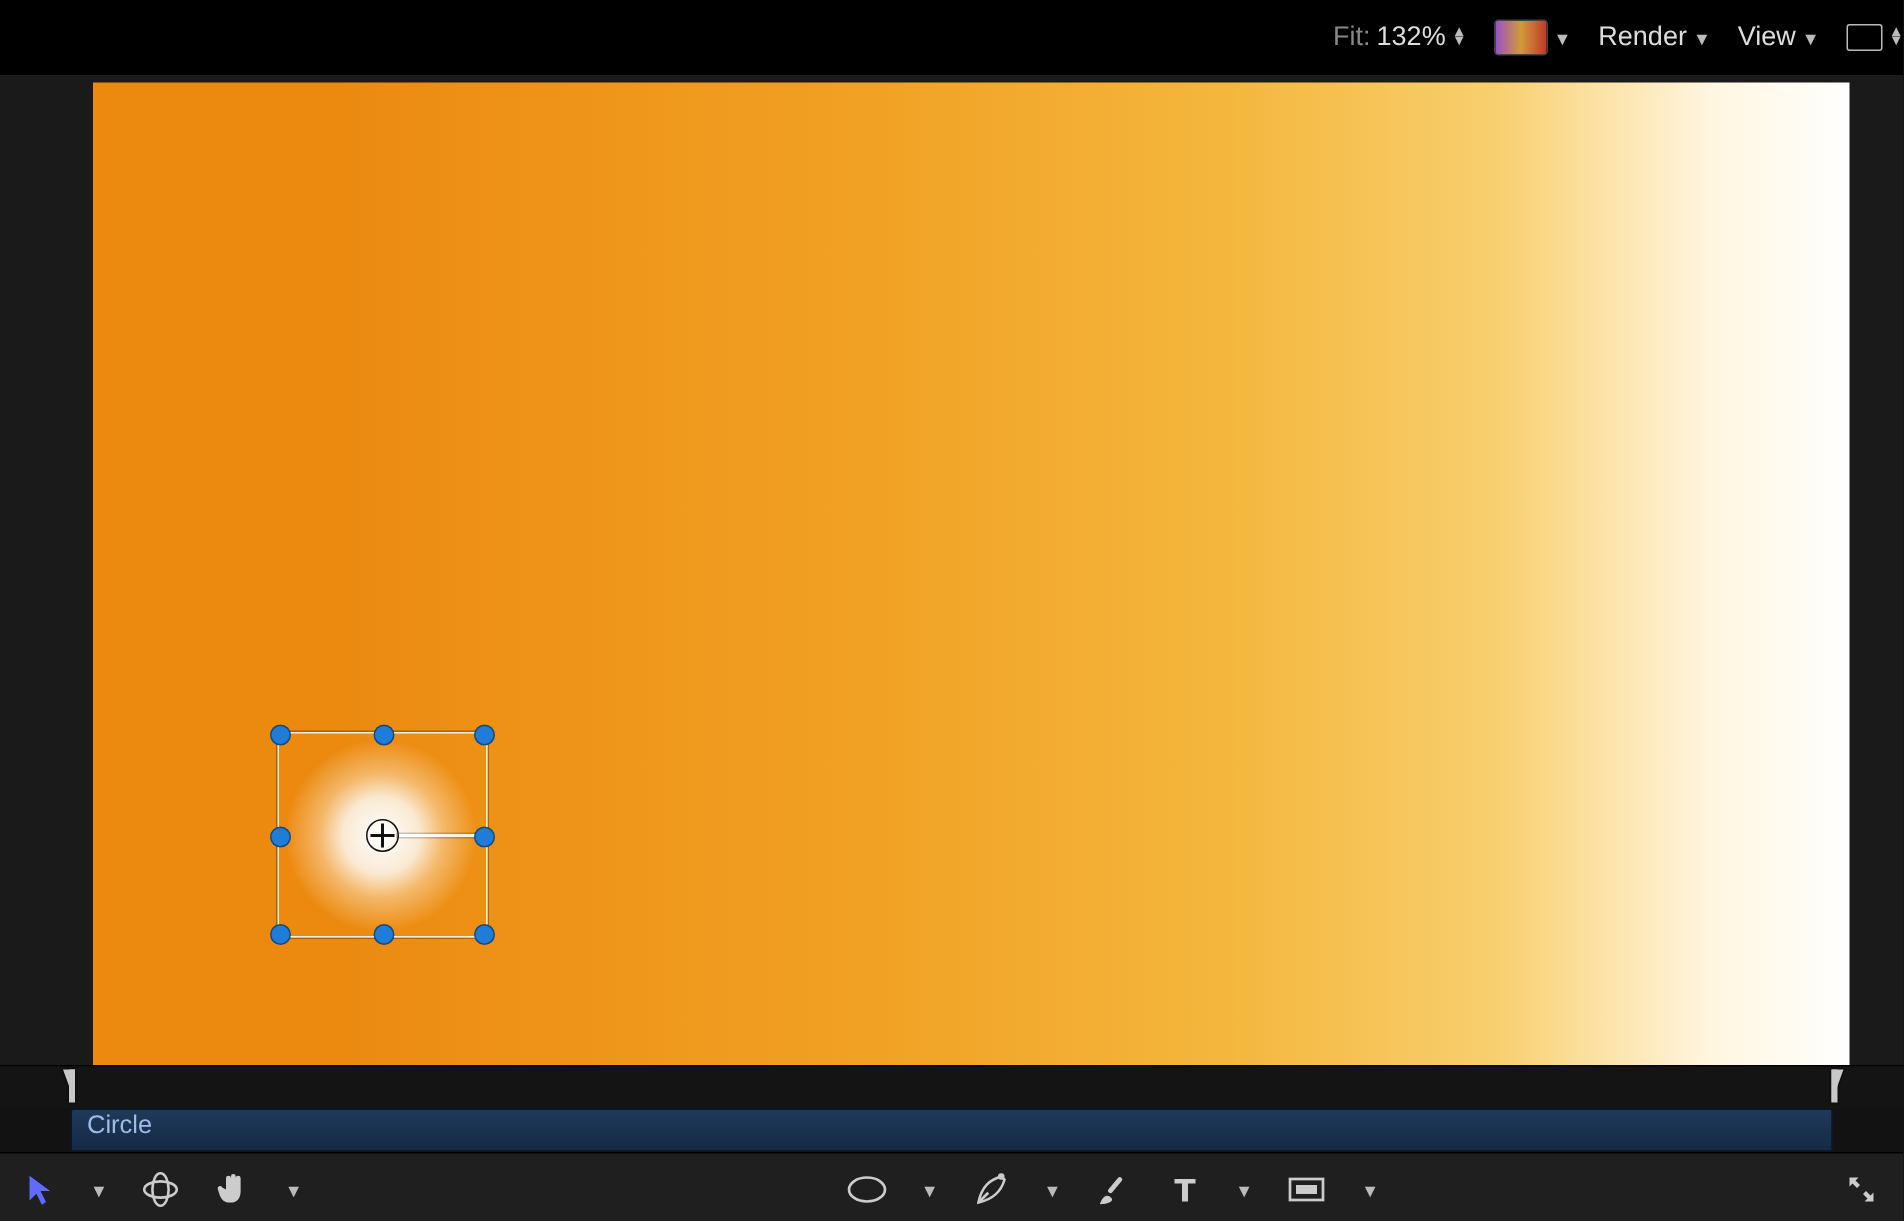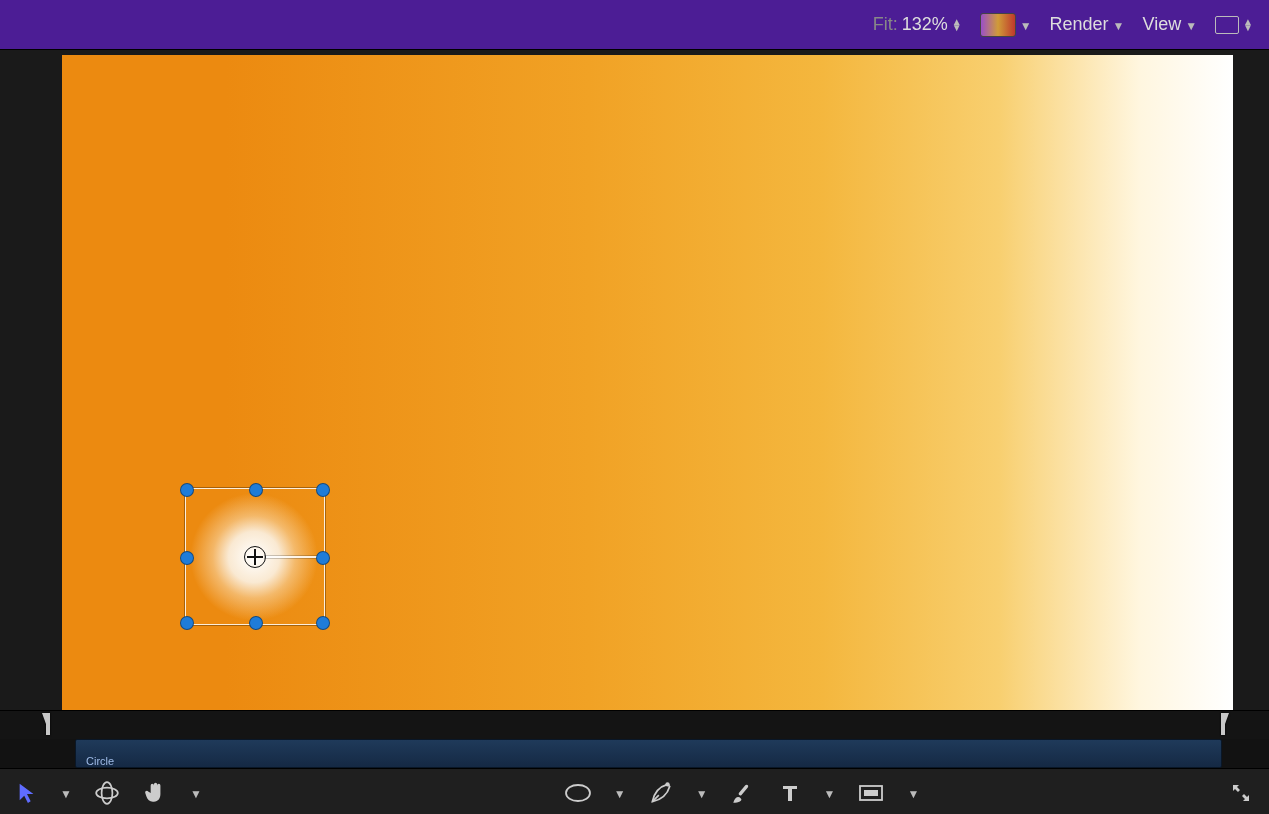"Fit:" .topbar { background: #4c1d95 -> #000000; padding-right: 16px -> 0 }
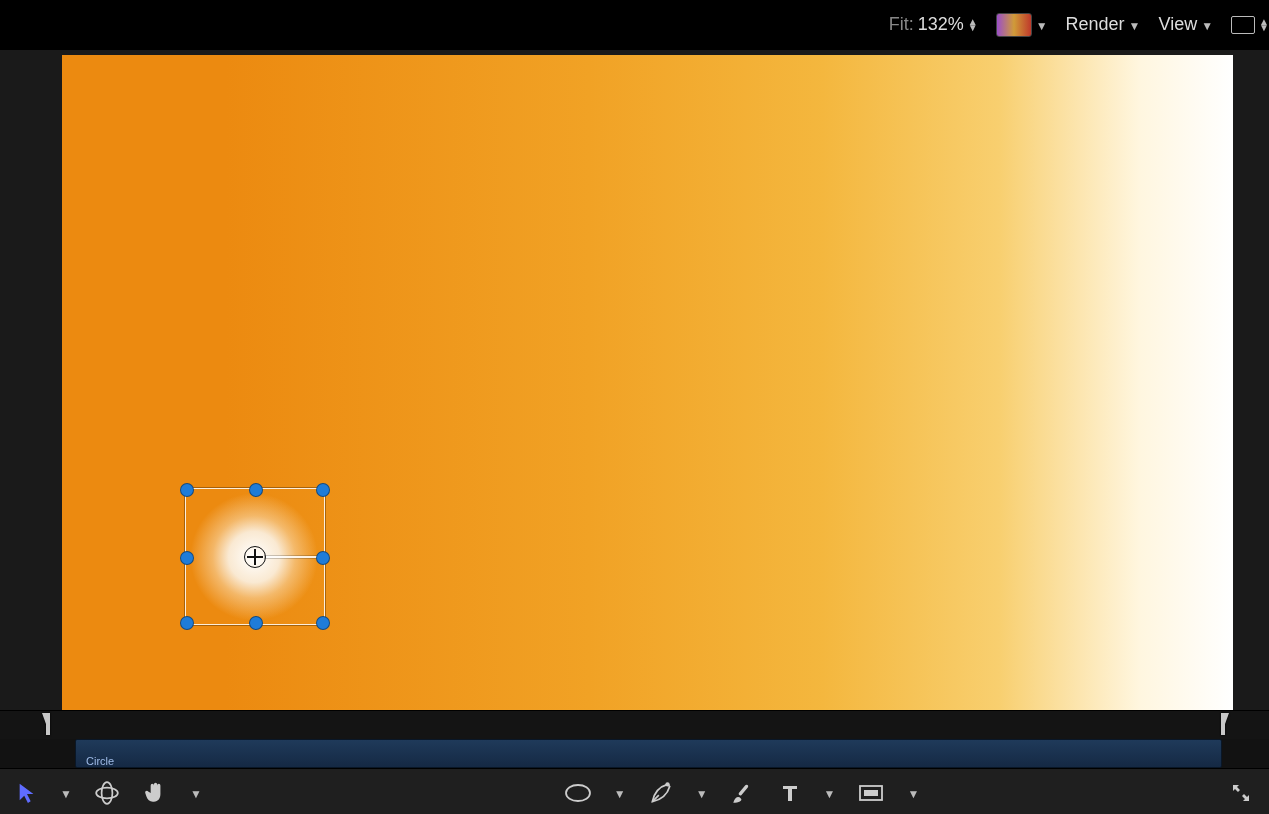"Circle" .track-bar { align-items: flex-end -> flex-start; font-size: 11px -> 17px; margin-left: 28px -> none }
